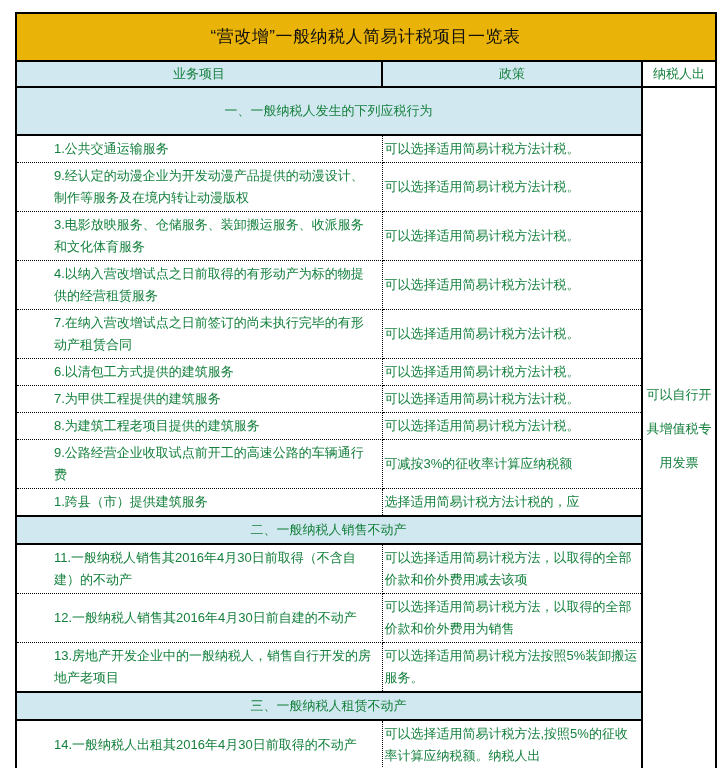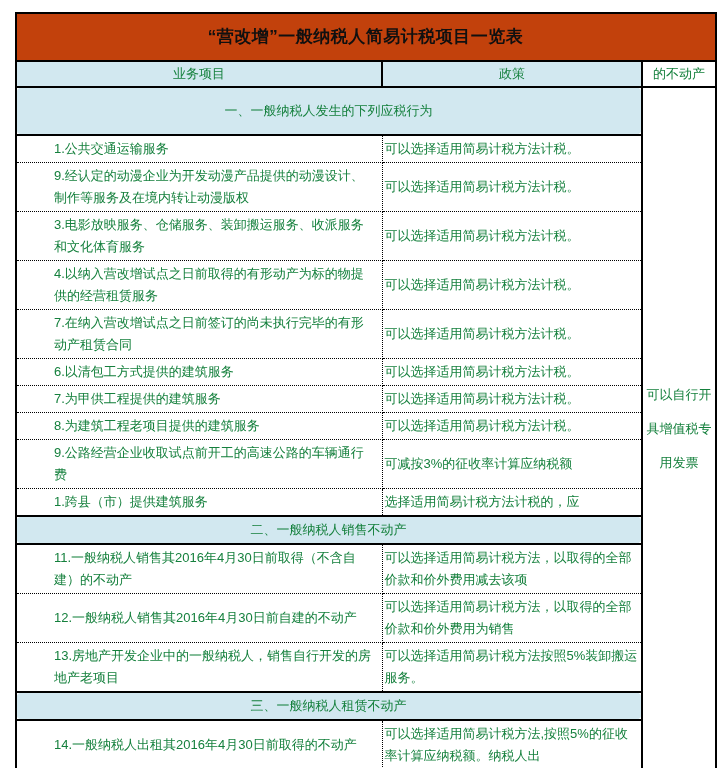"“营改增”一般纳税人简易计税项目一览表" td.title-cell { background: #c2410c -> #eab308; font-weight: bold -> normal }
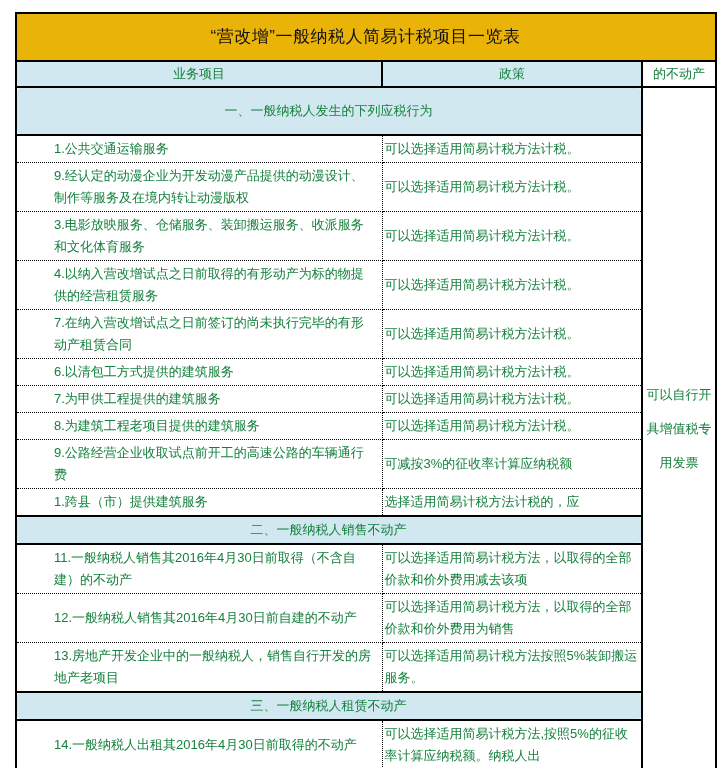"的不动产" td.head-invoice { text: 的不动产 -> 纳税人出 }
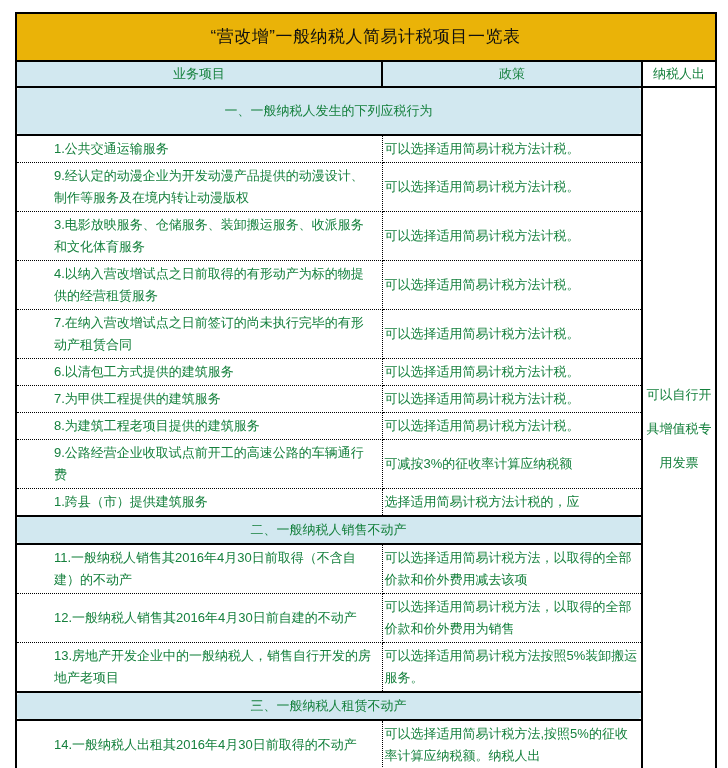"一、一般纳税人发生的下列应税行为" tr.section-row td.section-cell { border-radius: 7px -> none }
